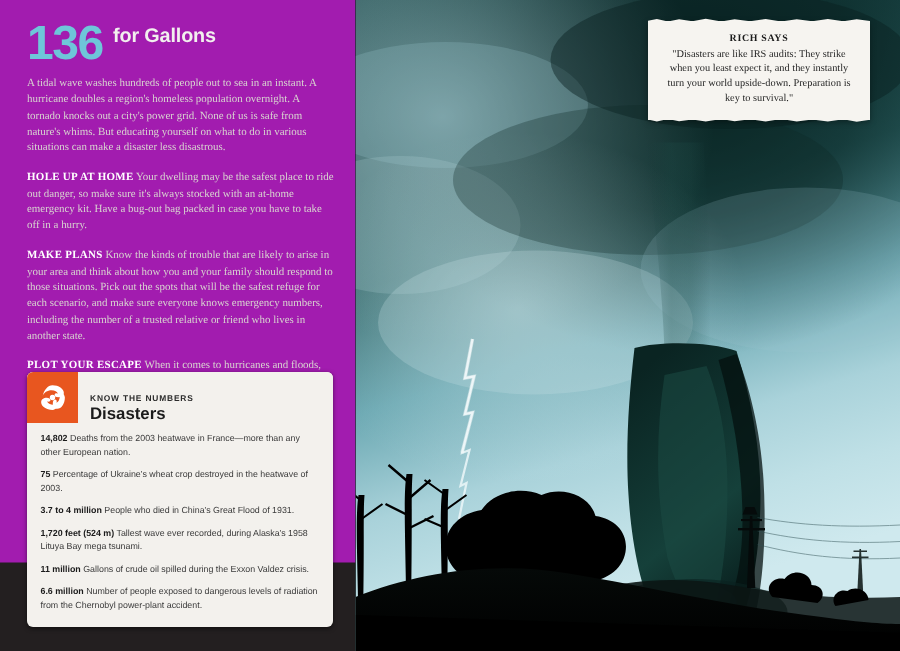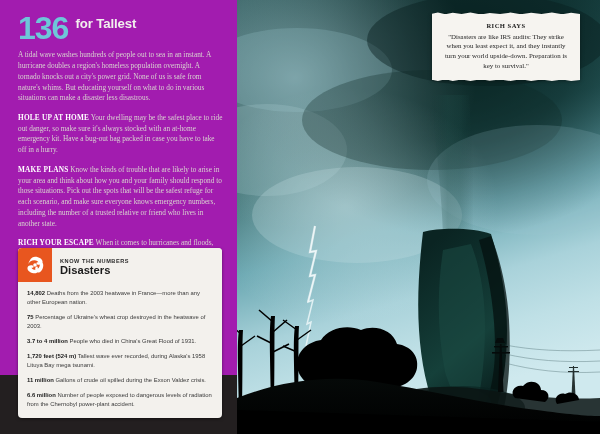"for Tallest" div { text: Tallest -> Gallons }
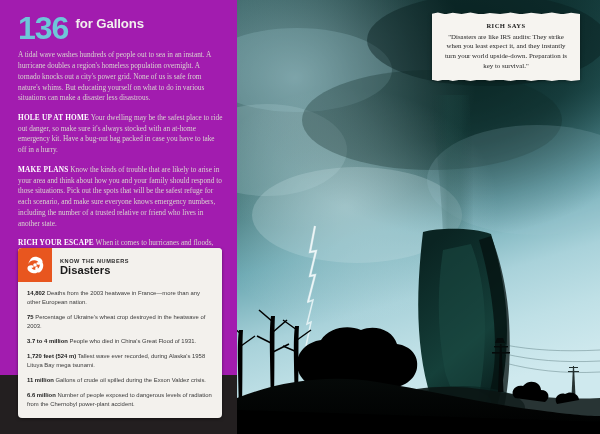"RICH YOUR ESCAPE" b { text: RICH -> PLOT }
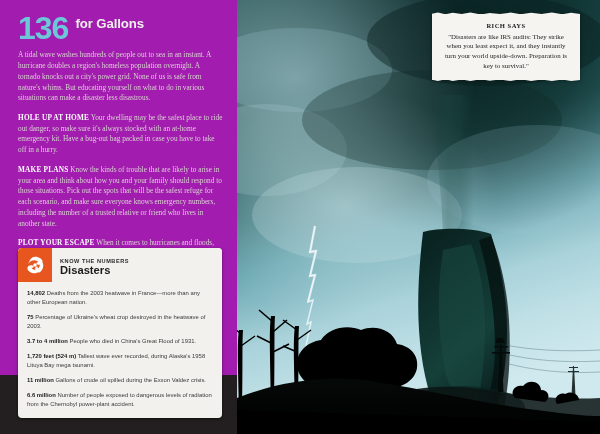"Disasters" .card-head { align-items: center -> flex-end }
